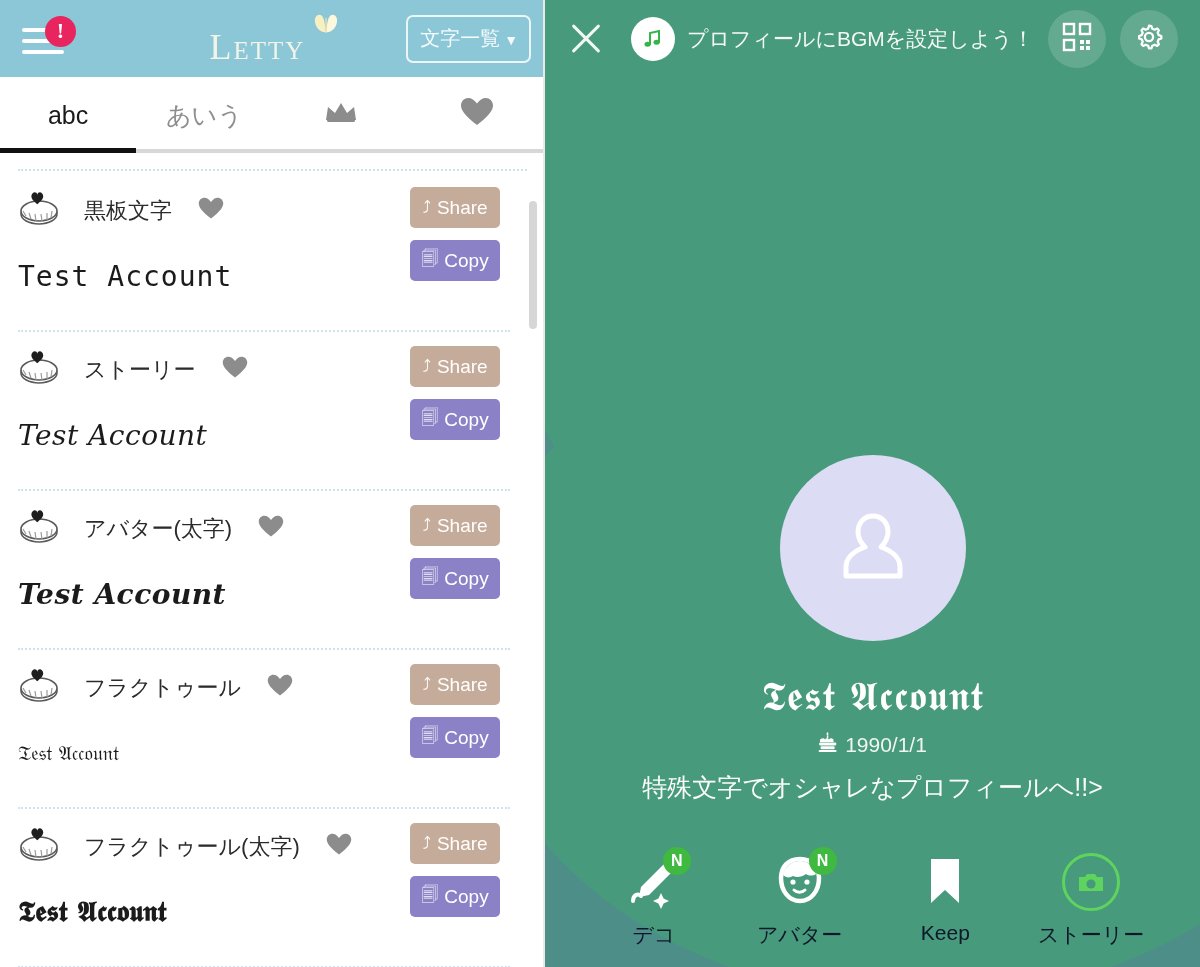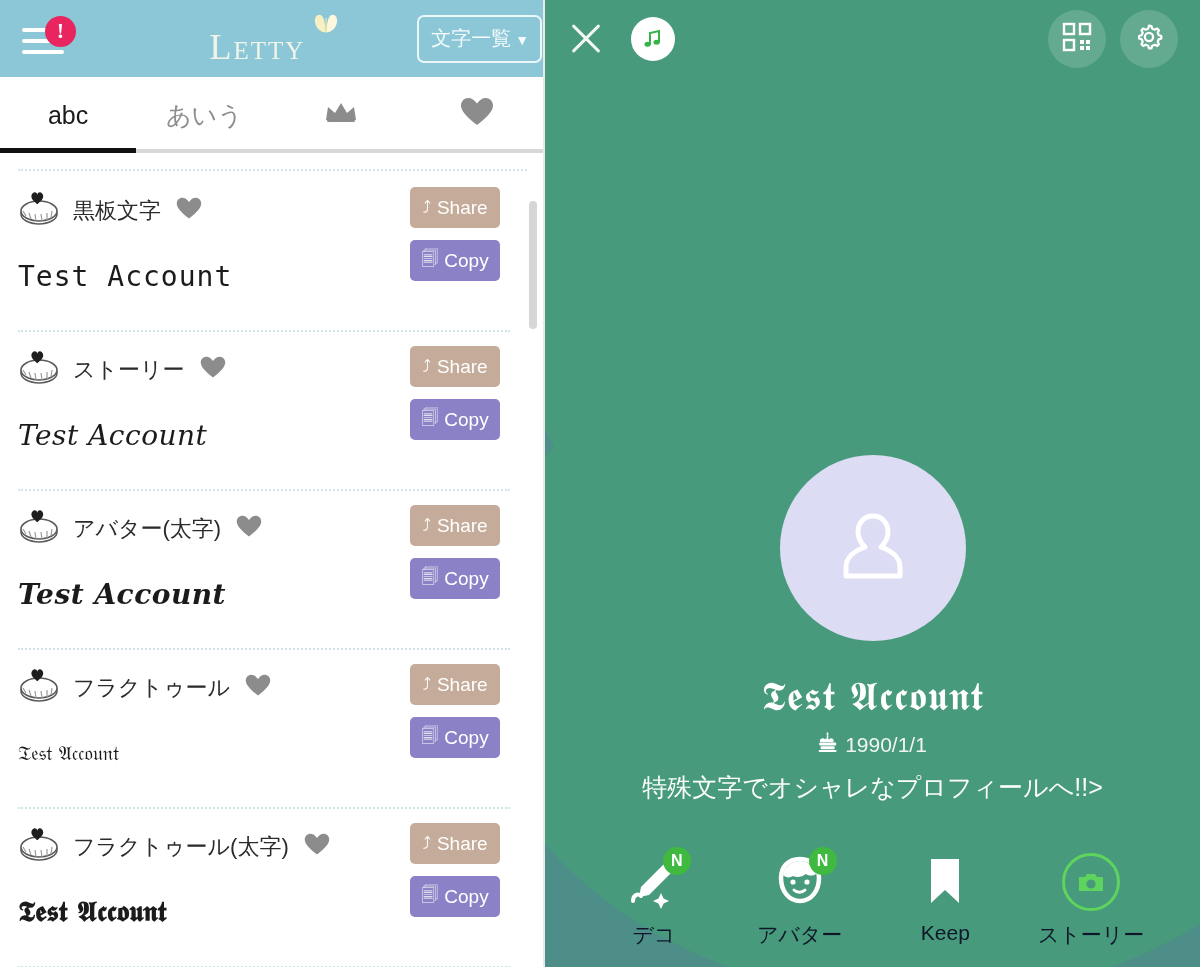"文字一覧" .charlist-btn { right: 3px -> 14px }
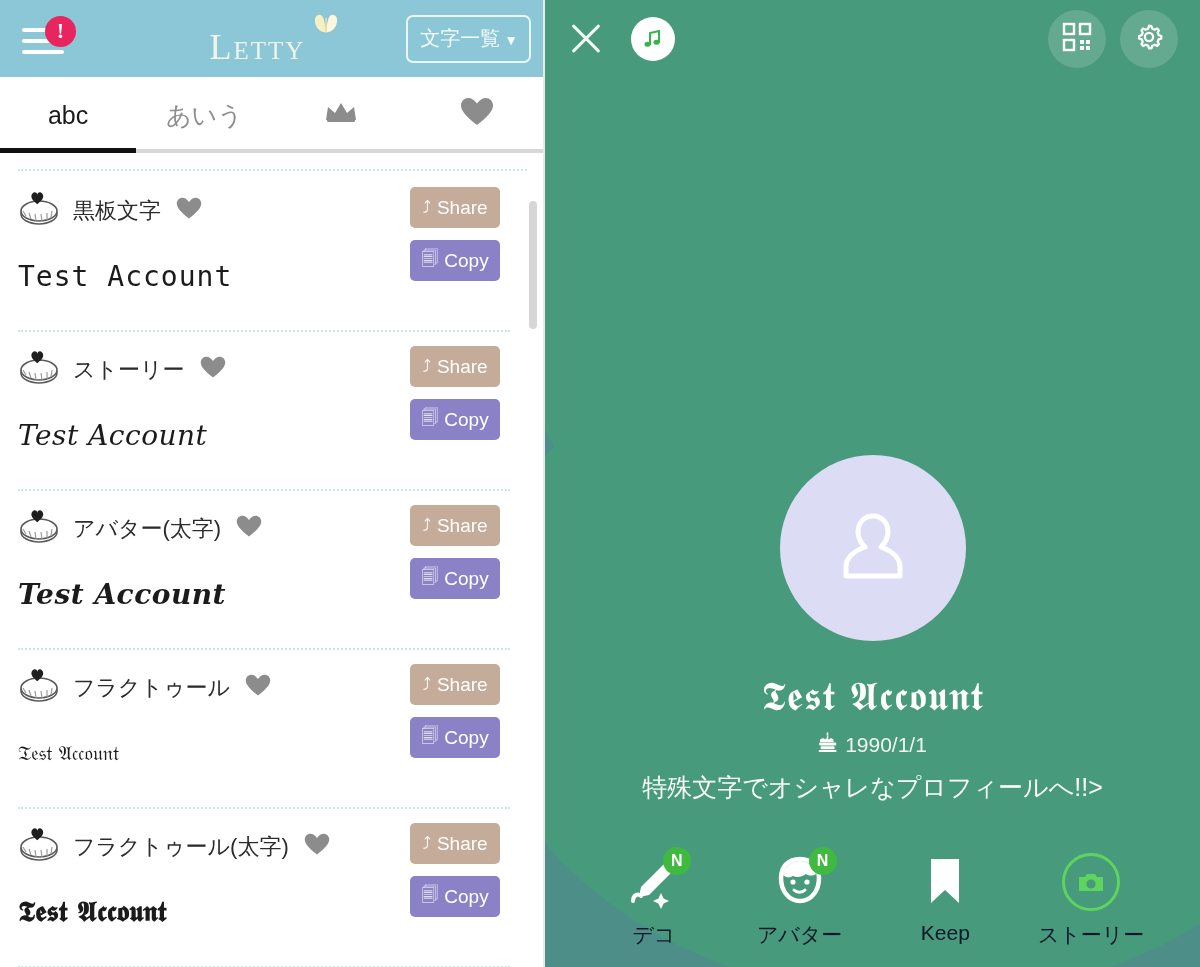"プロフィールにBGMを設定しよう！" span.bgm-text { html: none -> <span>プロフィールにBGMを設定しよう！</span> }
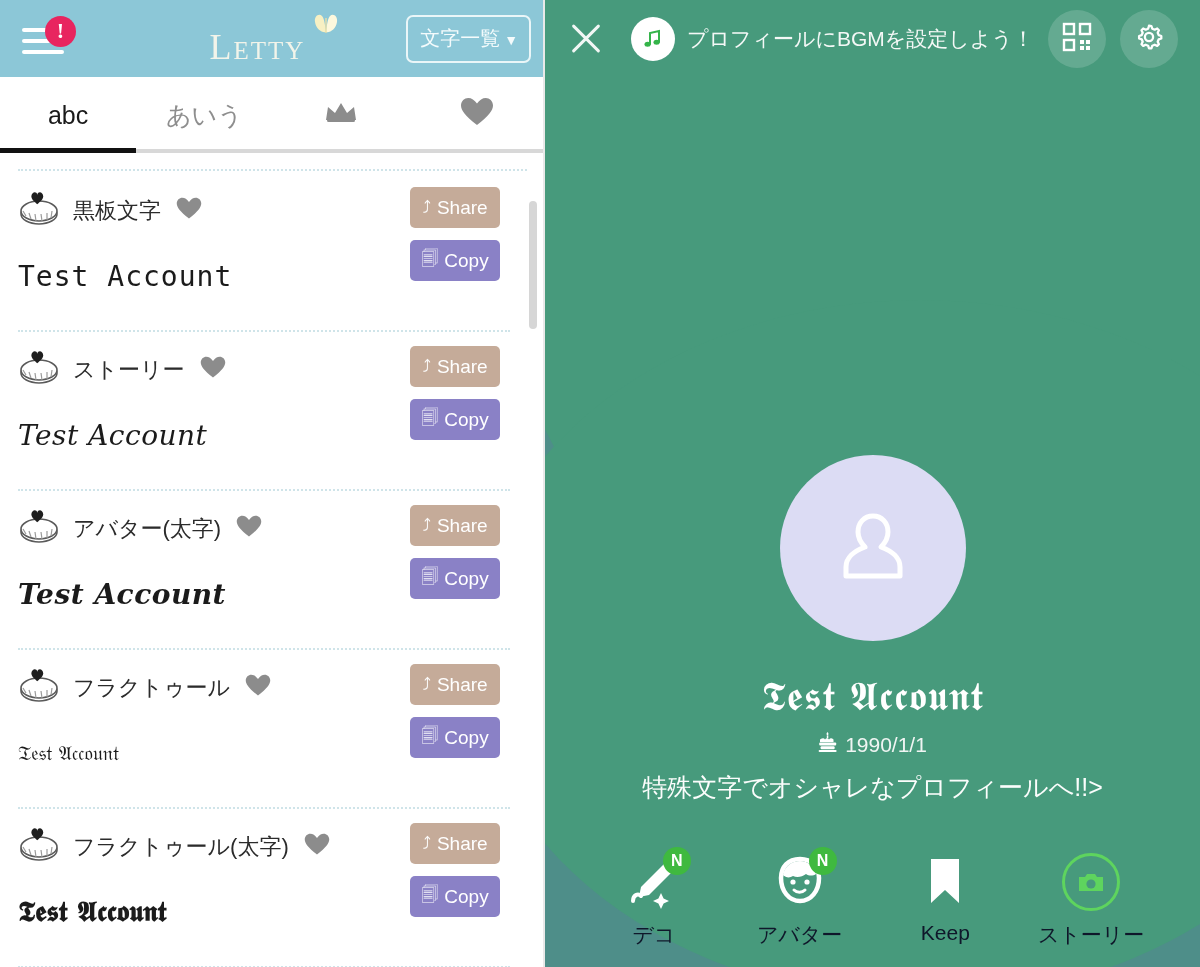"黒板文字" .fi-top { gap: 9px -> 20px }
